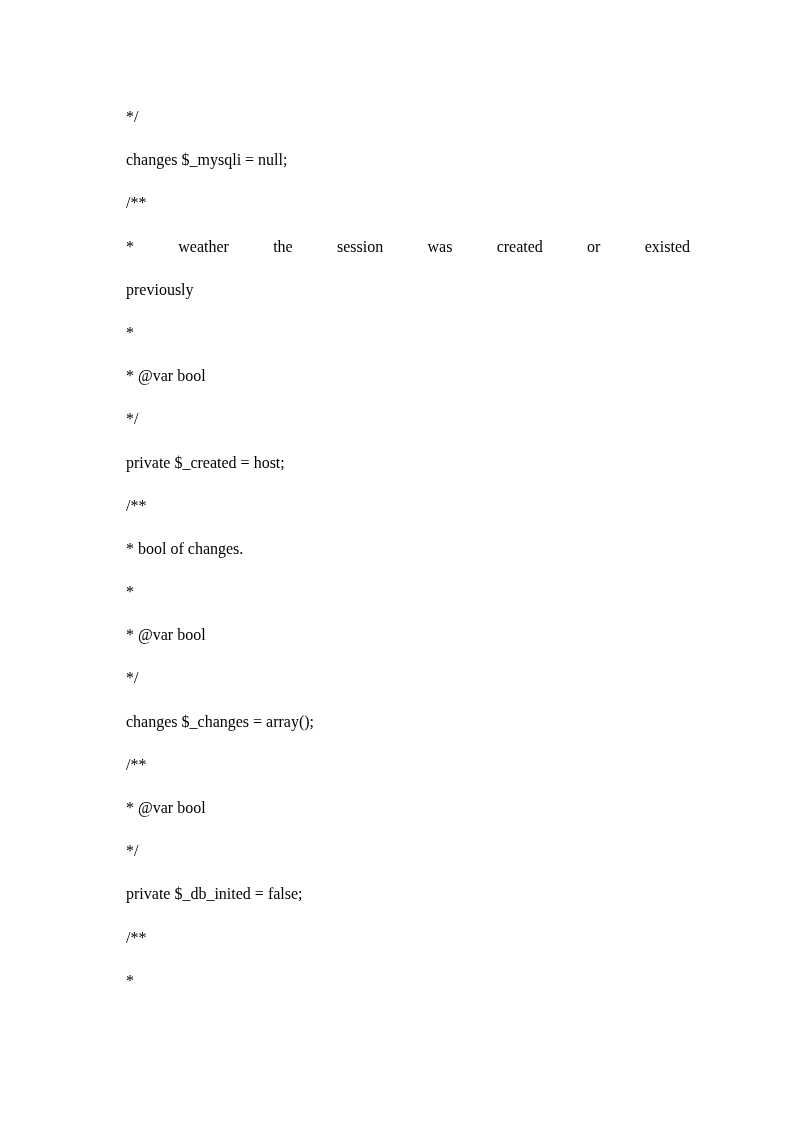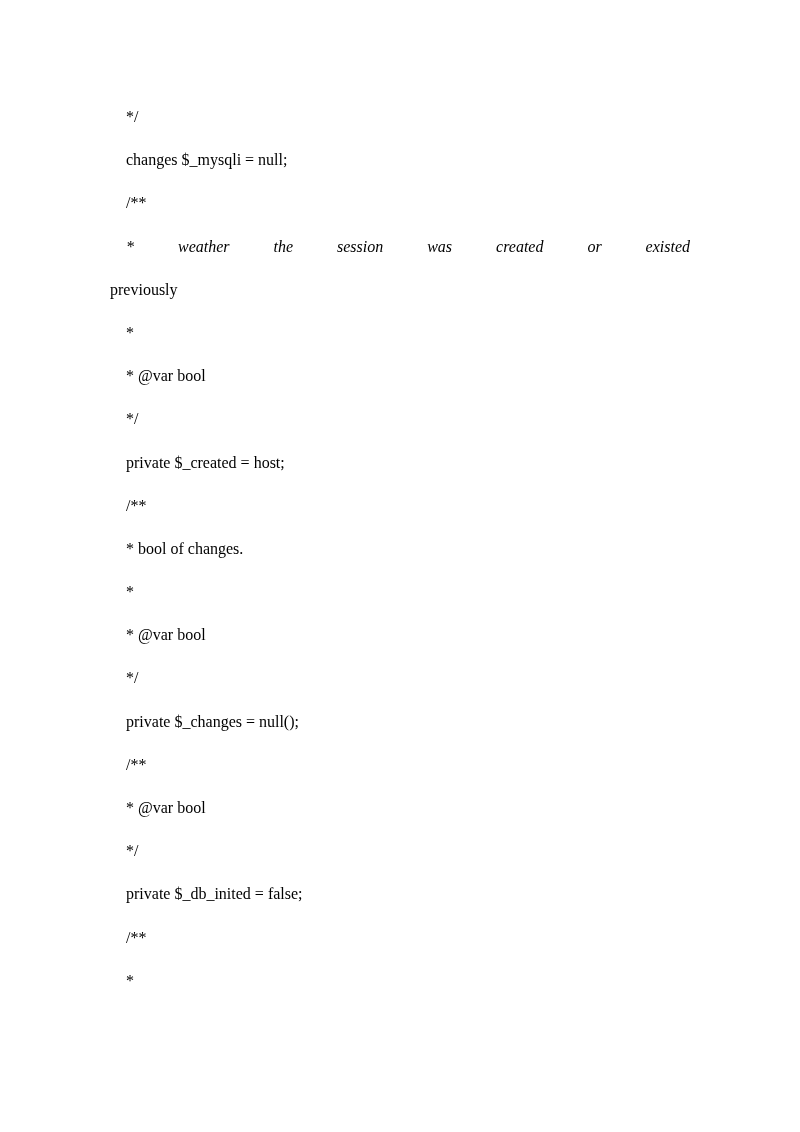"* weather the session was" .justify { font-style: italic -> none }
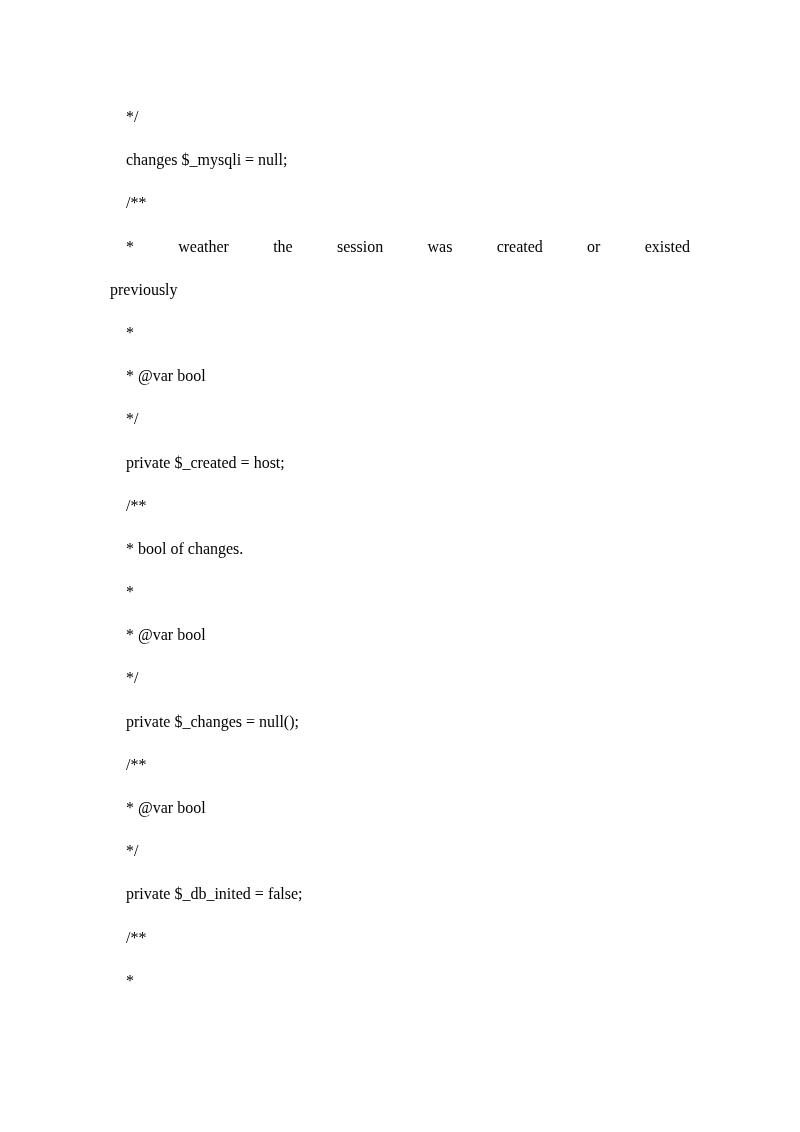"previously" .cont { margin-left: none -> 16px }
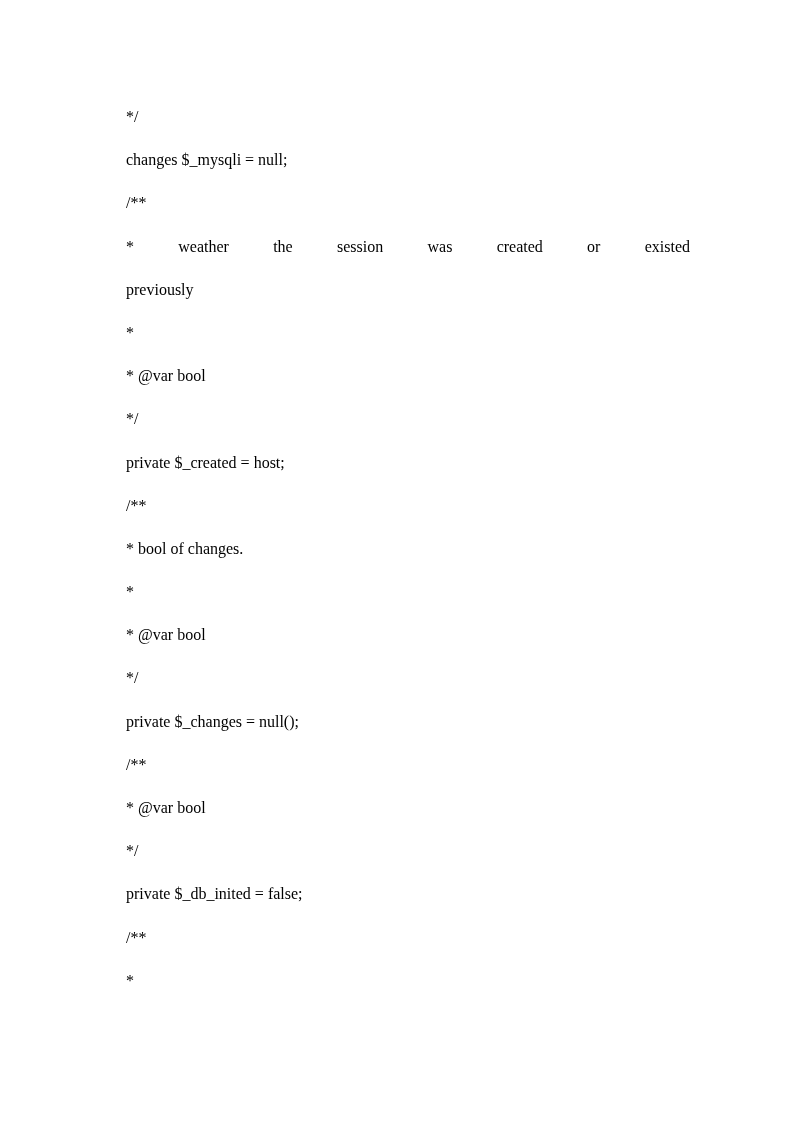"private $_changes = null();" div.line { text: private $_changes = null -> changes $_changes = array }
